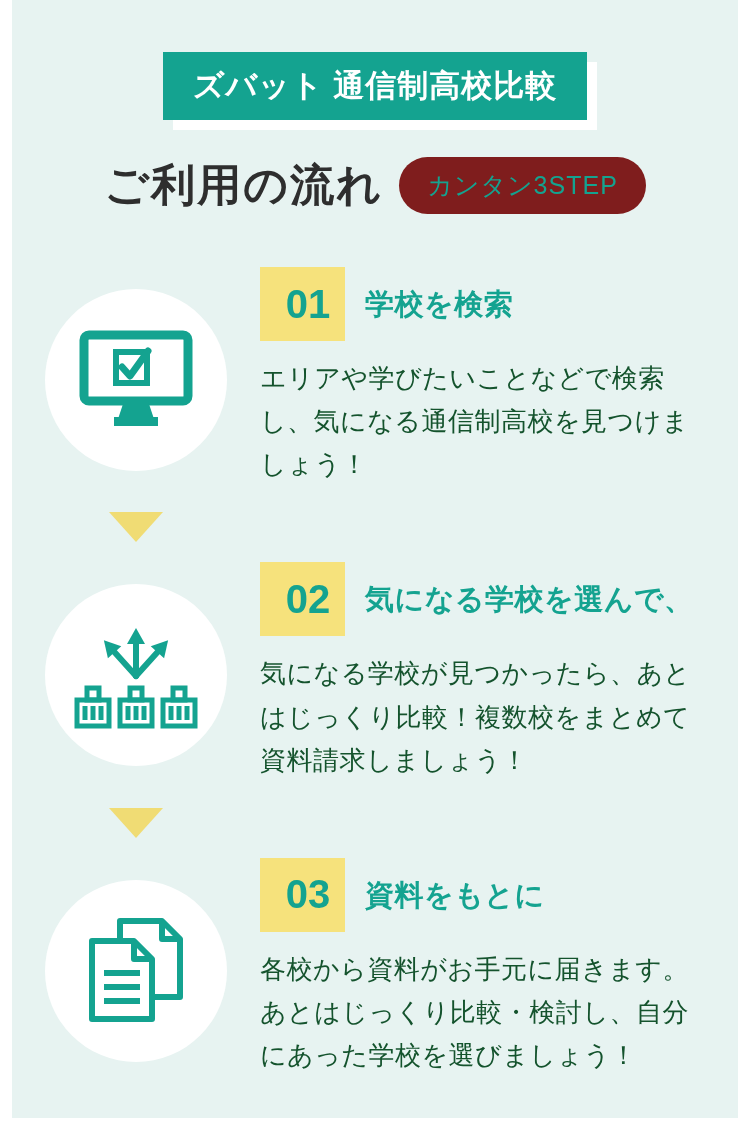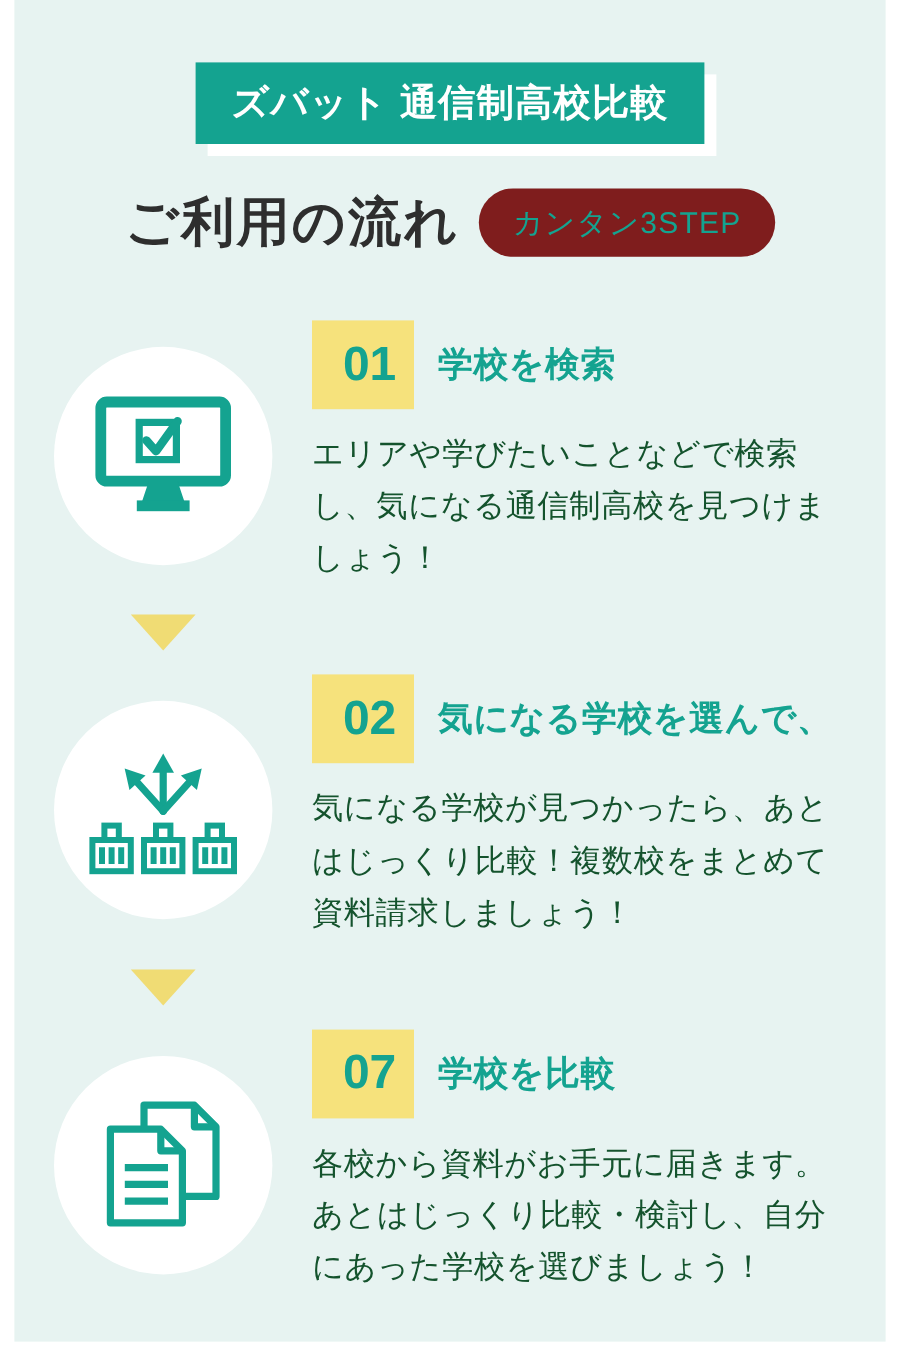"07" div.num-box { text: 07 -> 03 }
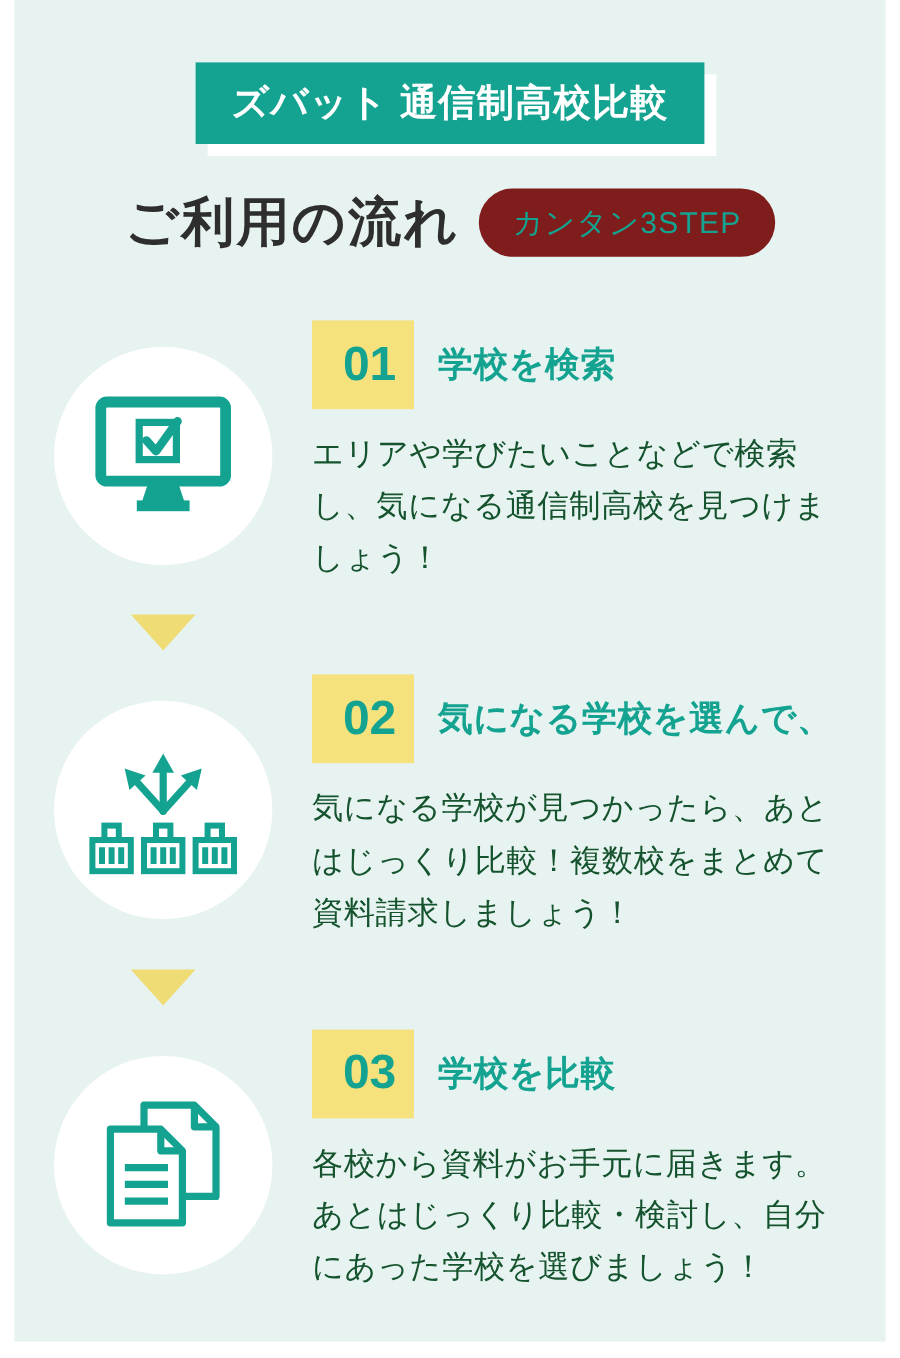"学校を比較" span { text: 学校を比較 -> 資料をもとに }
